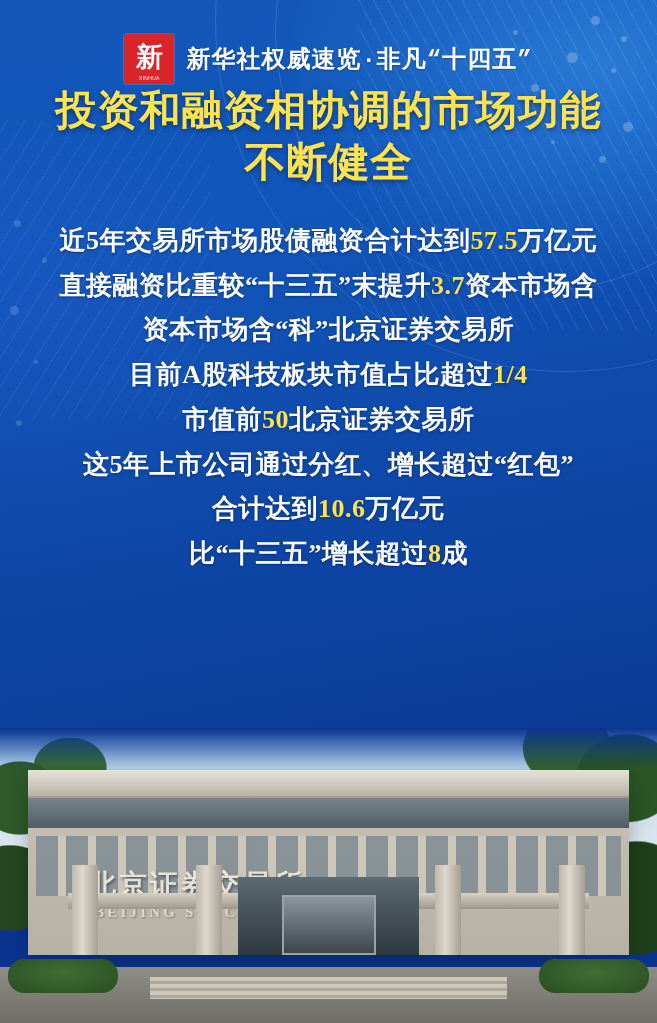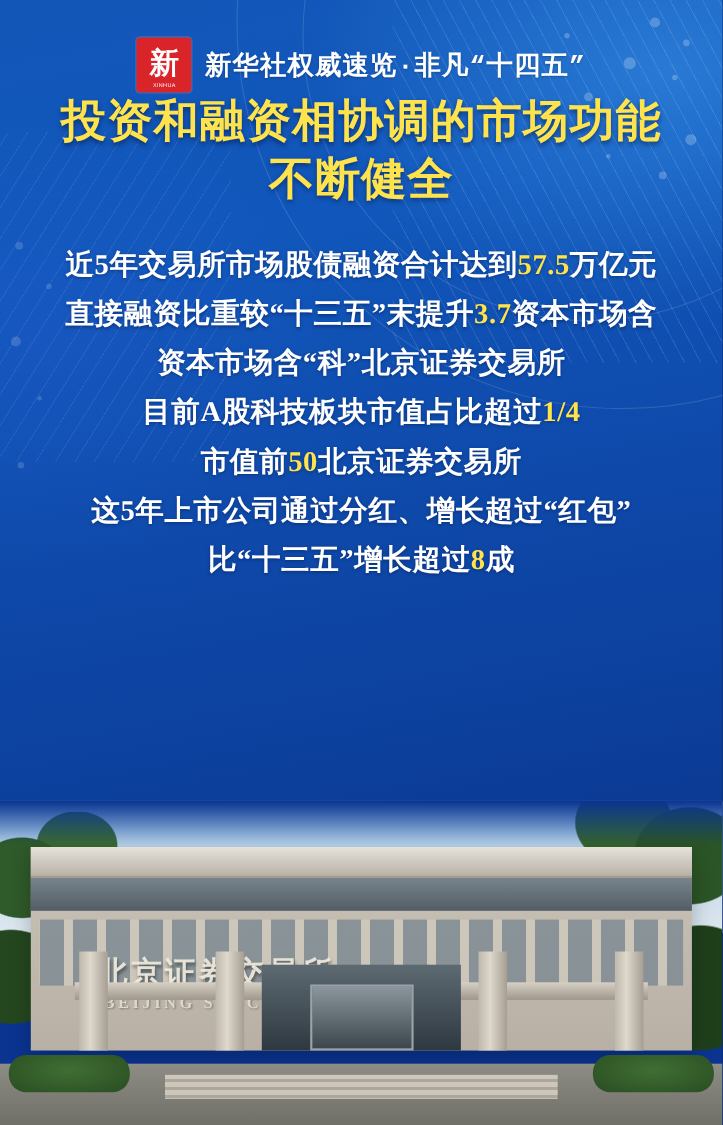"合计达到10.6万亿元" div.line { html: none -> <div><span>合计达到</span><span>10.6</span><span>万亿元</span></div> }
